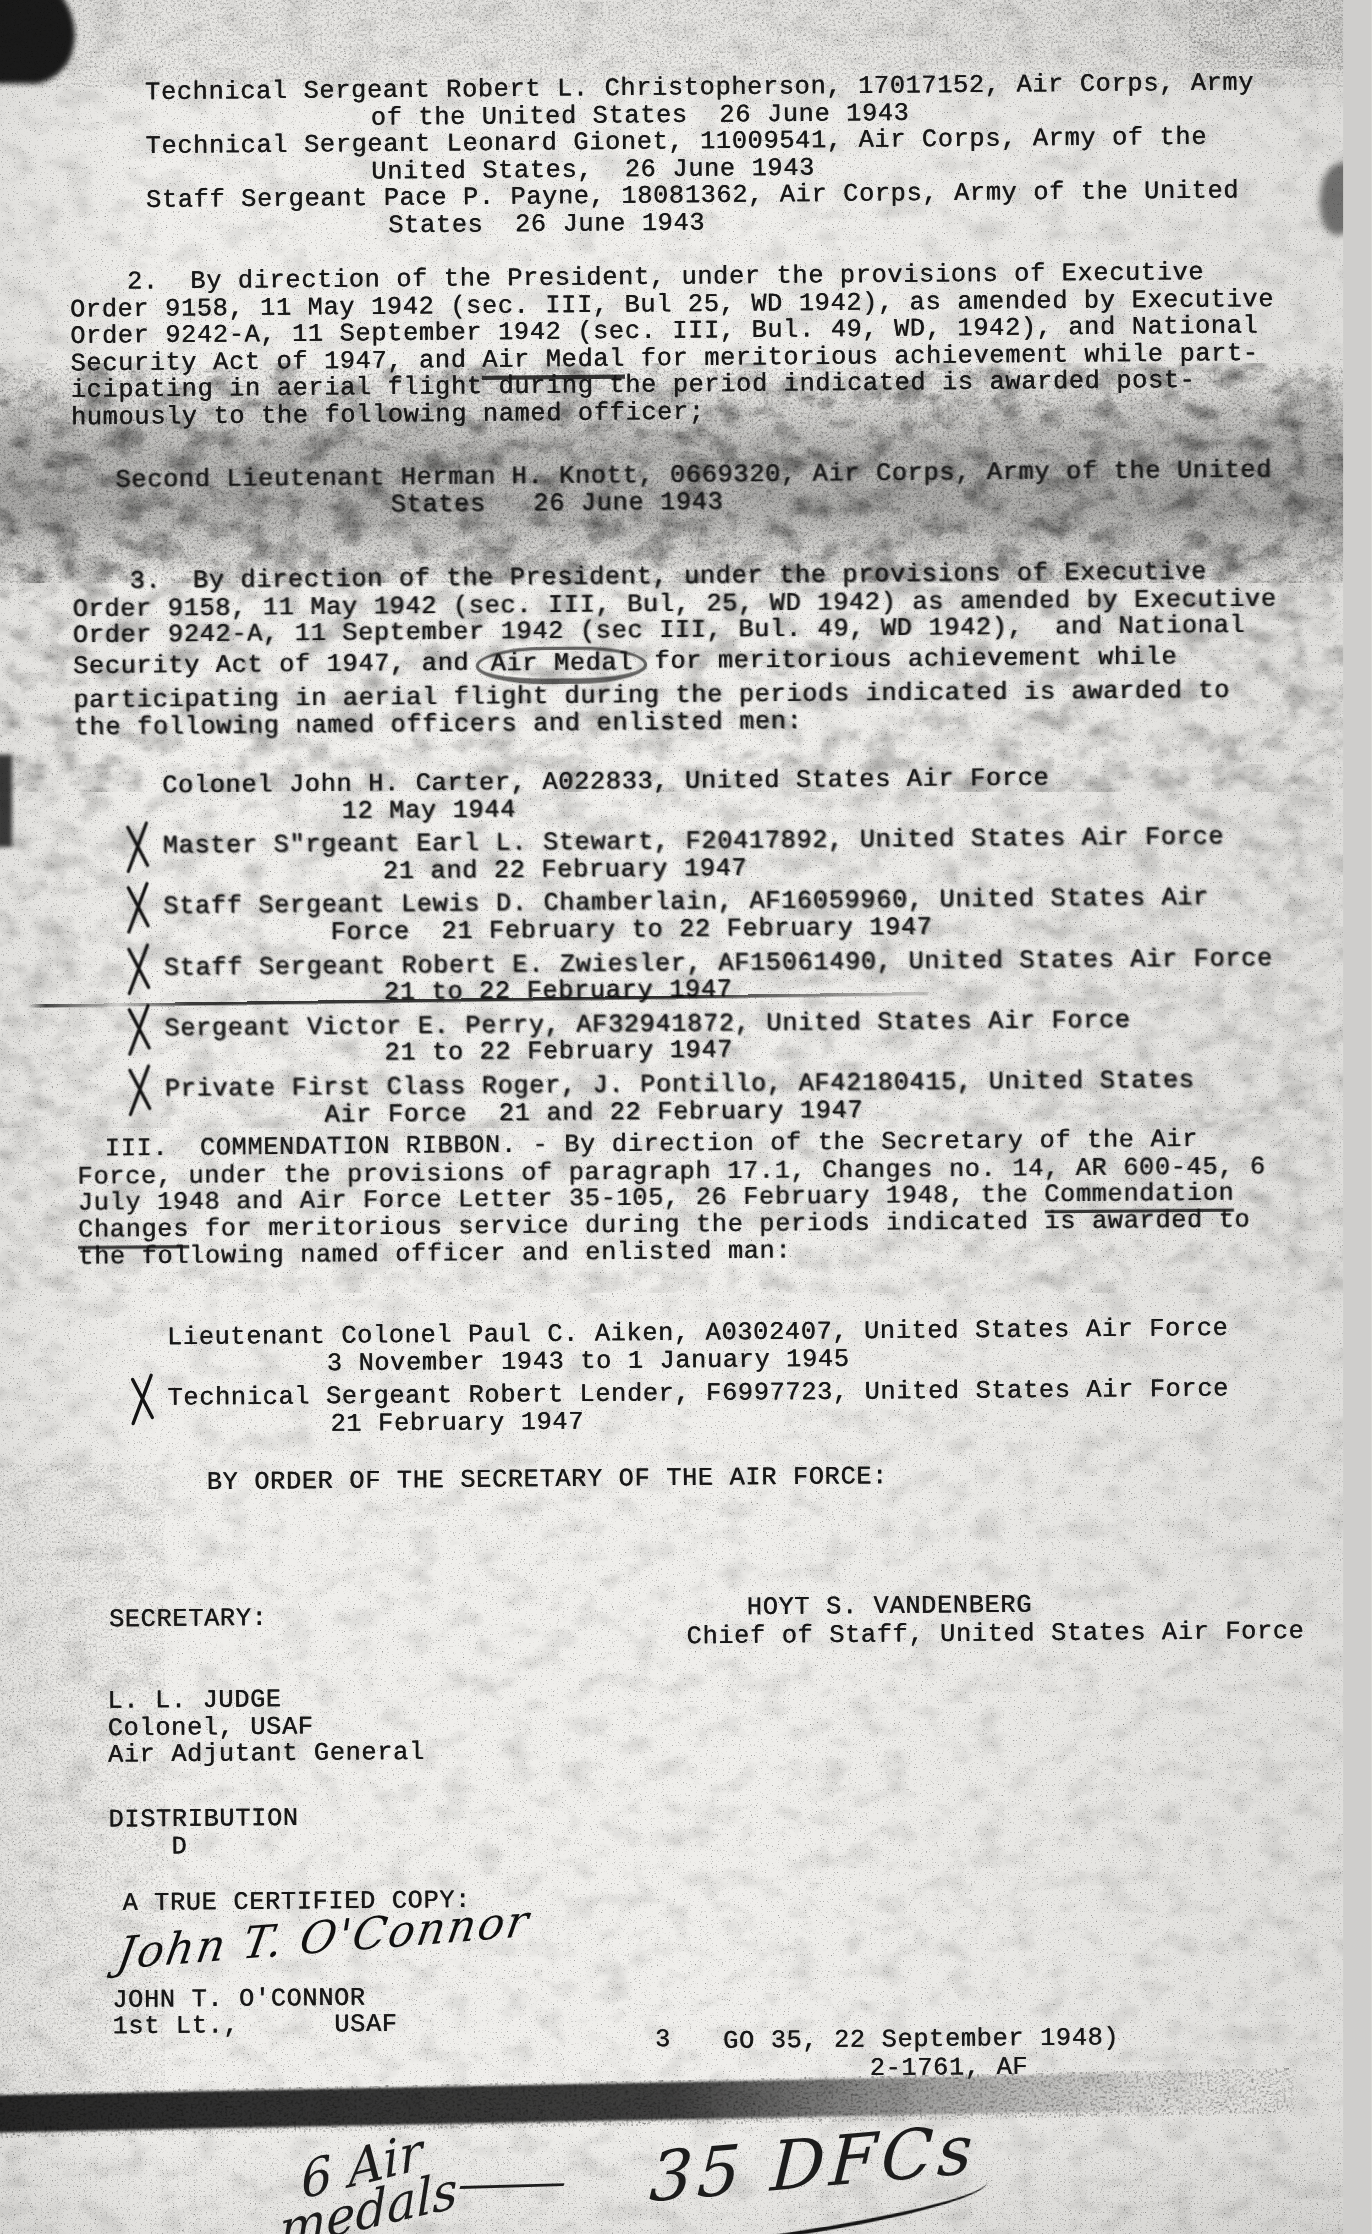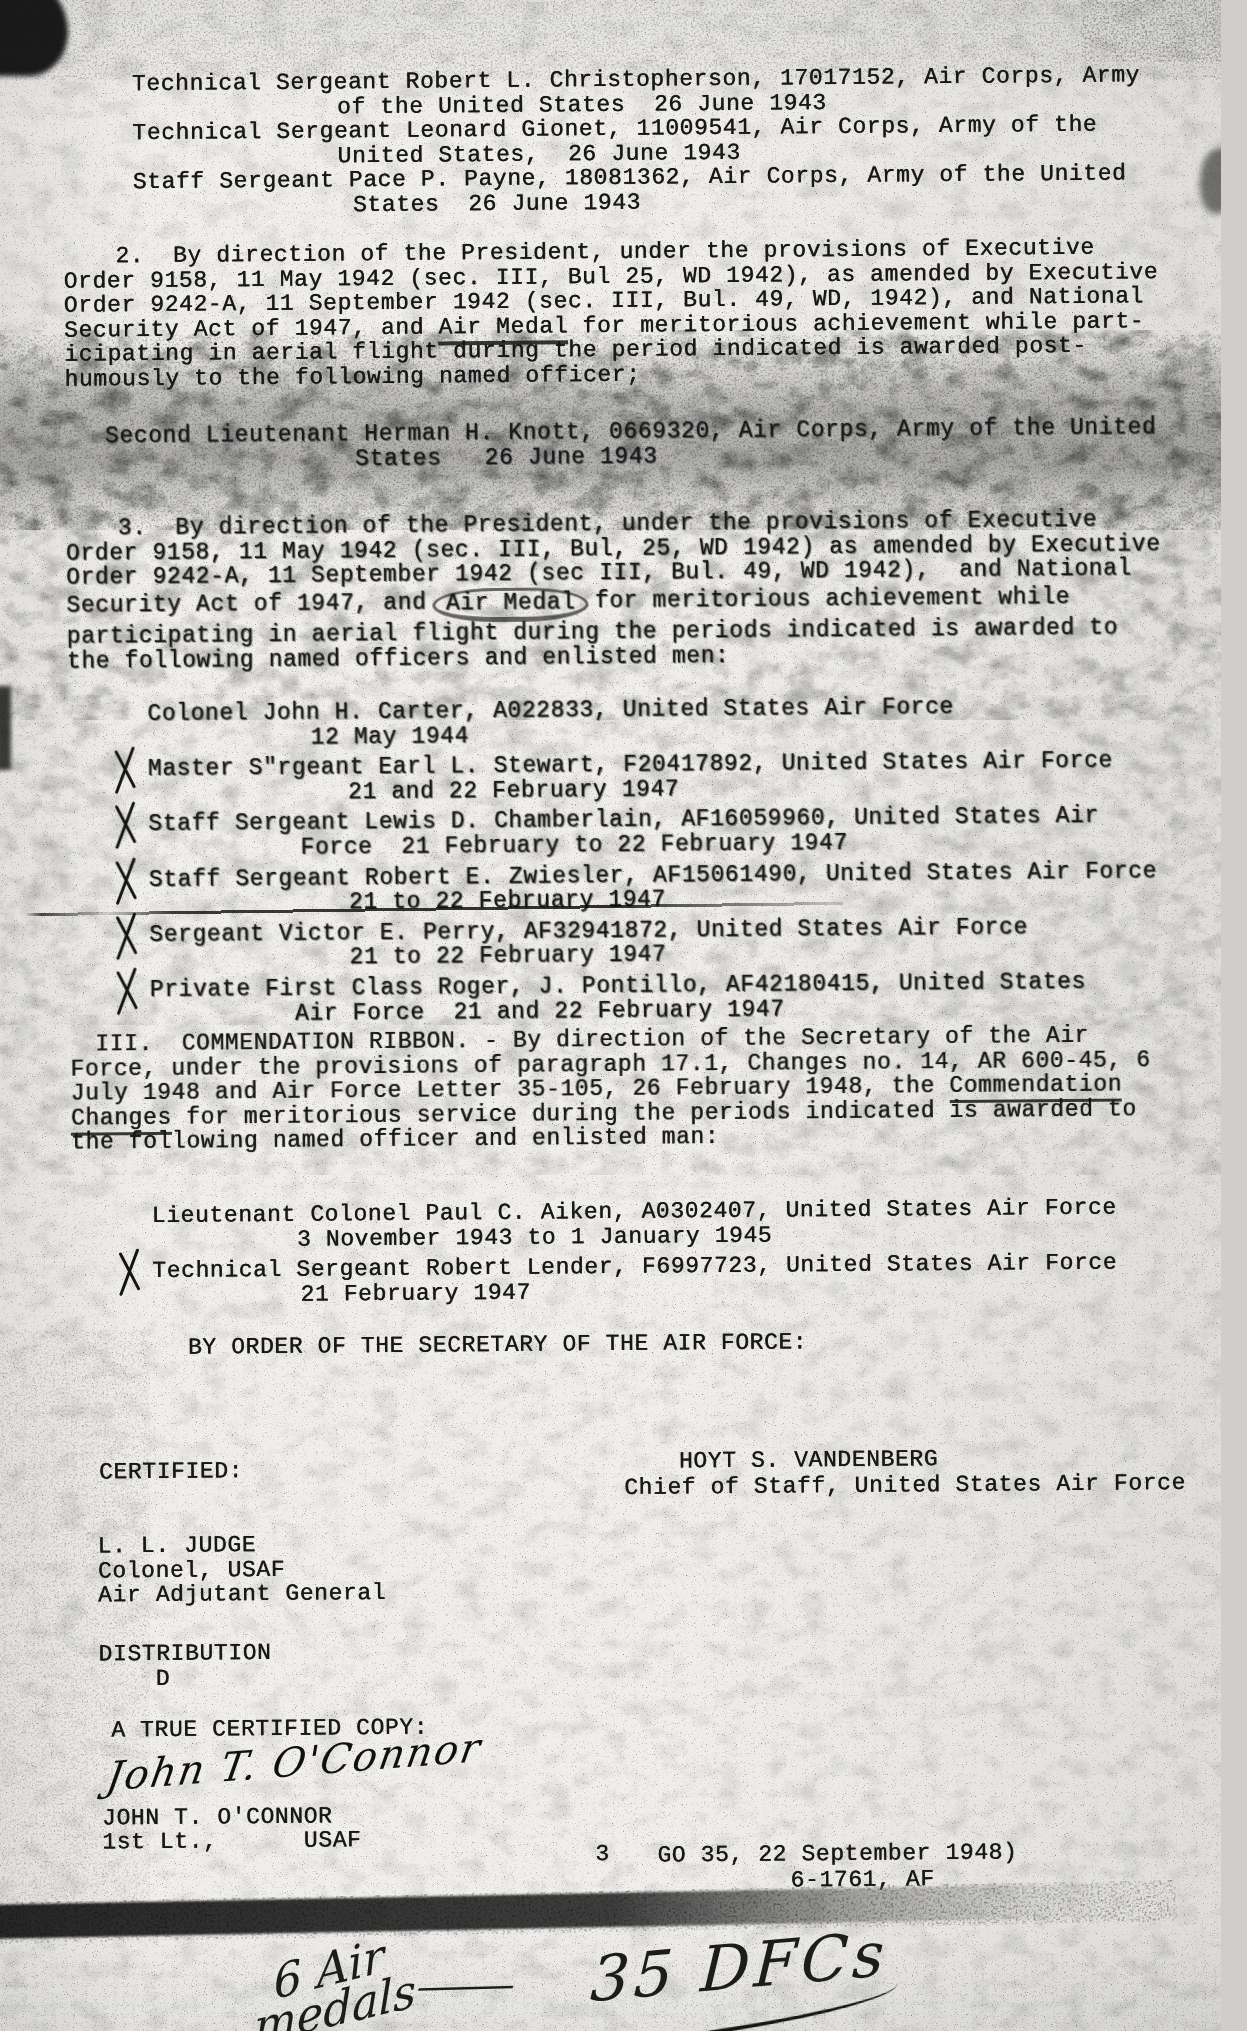"CERTIFIED:" div.blk { text: CERTIFIED -> SECRETARY }
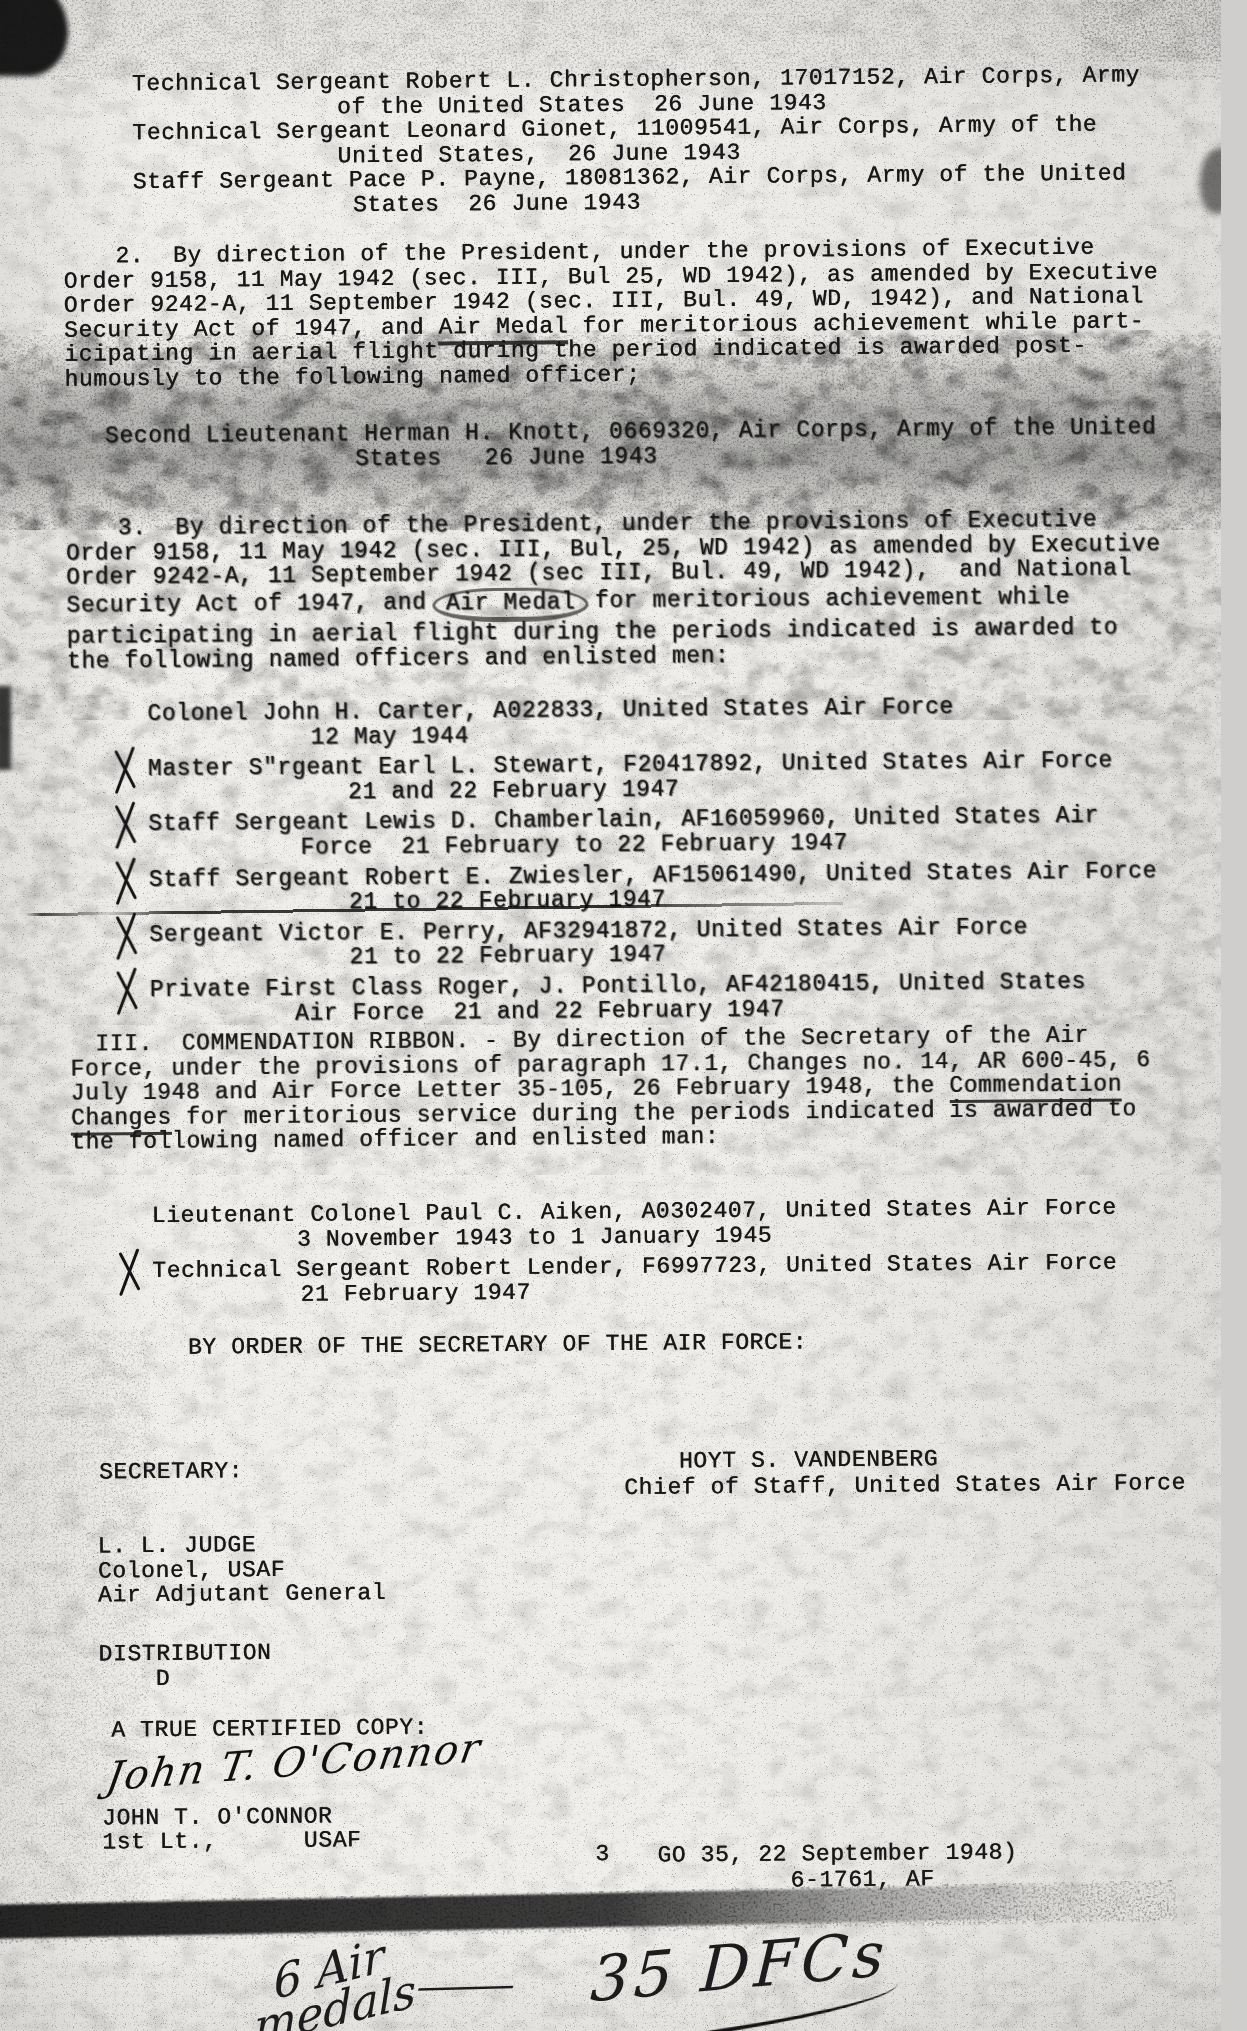"6-1761, AF" div.blk { text: 6-1761 -> 2-1761 }
